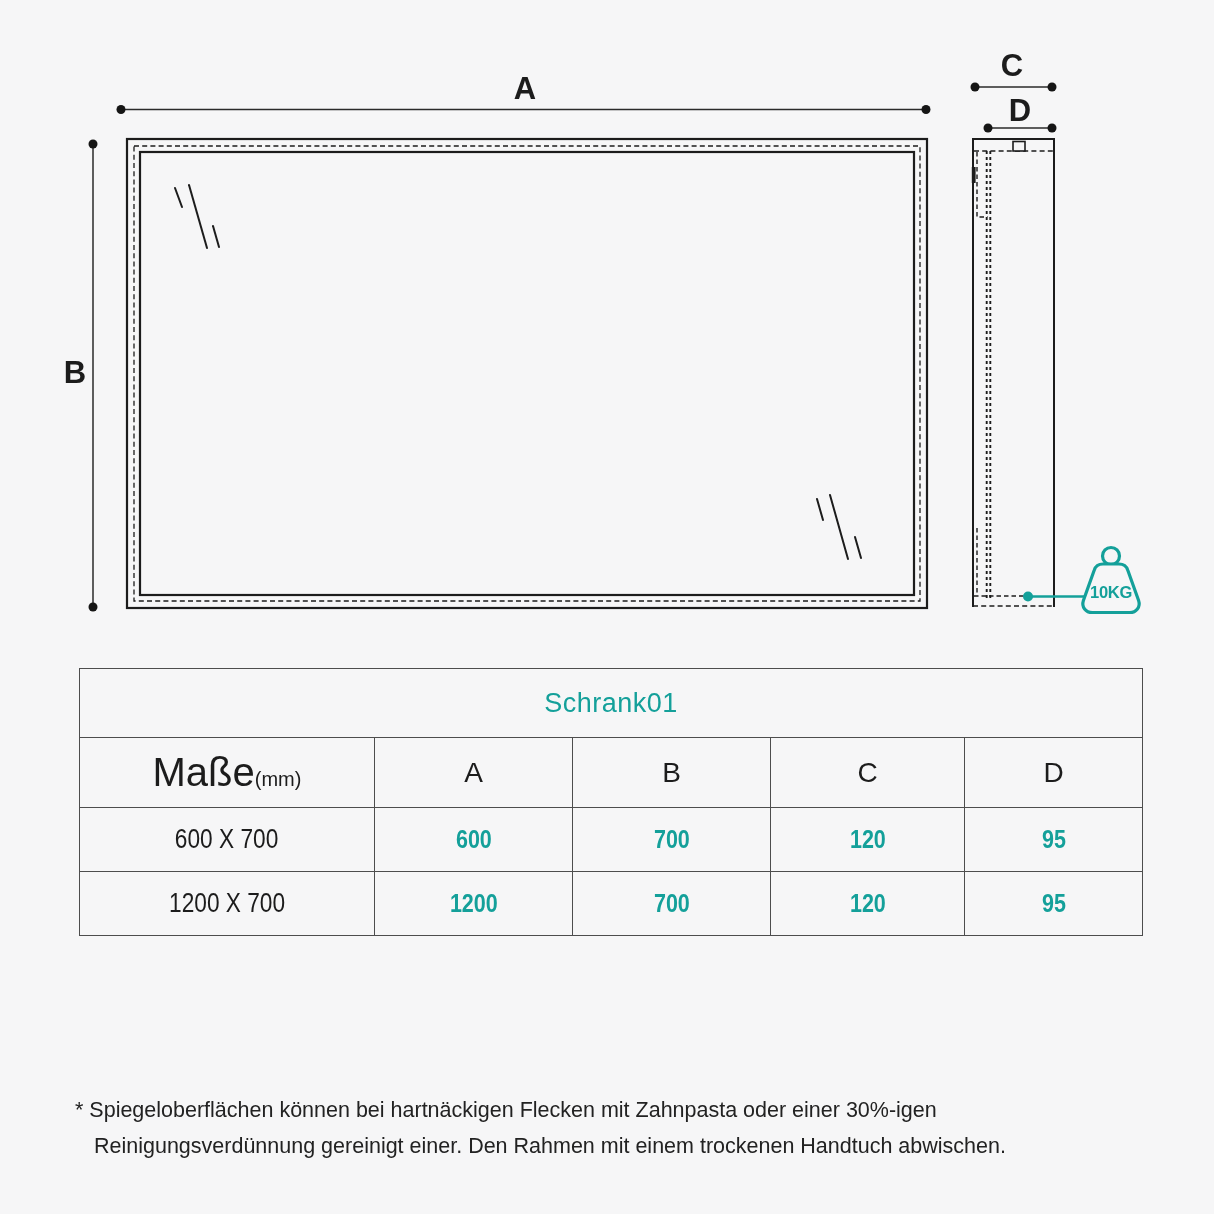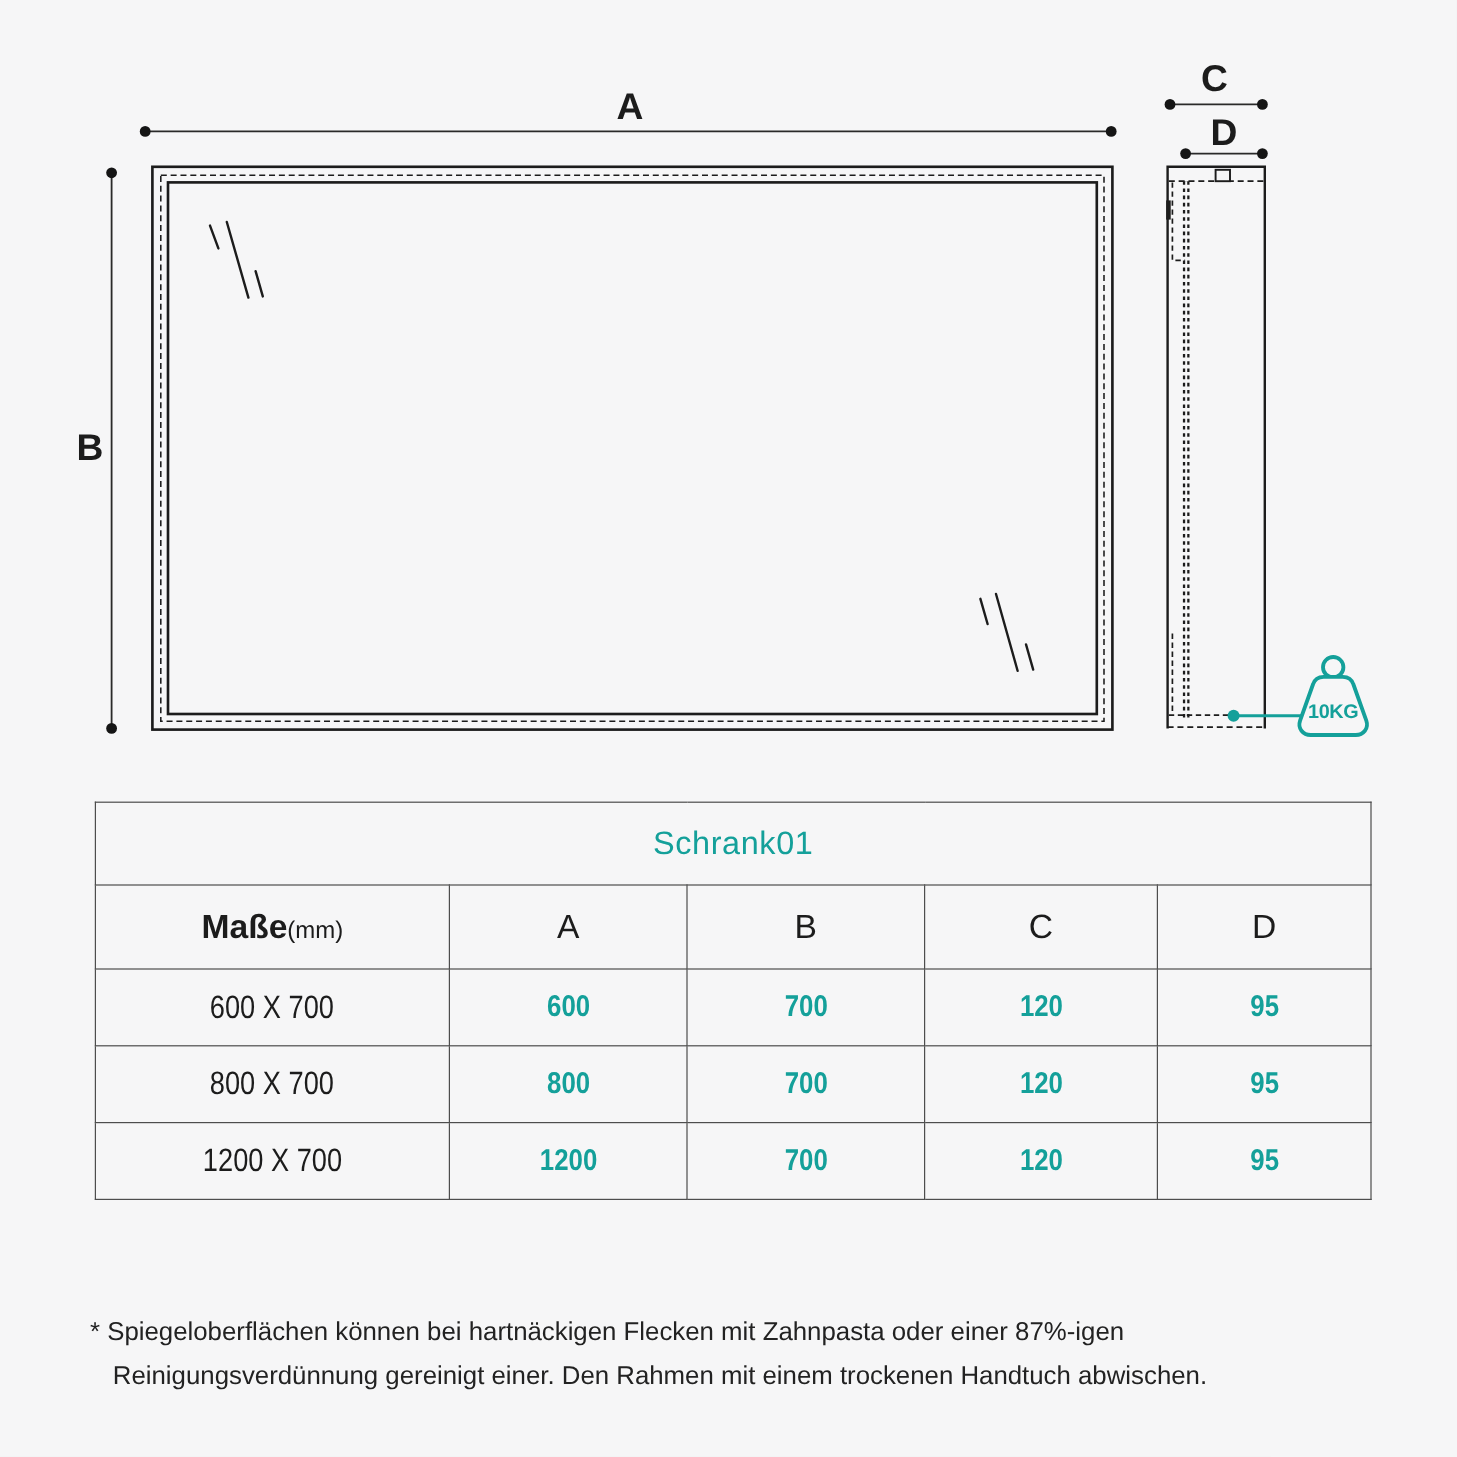"Maße" .masse-main { font-size: 28px -> 40px; font-weight: bold -> normal }
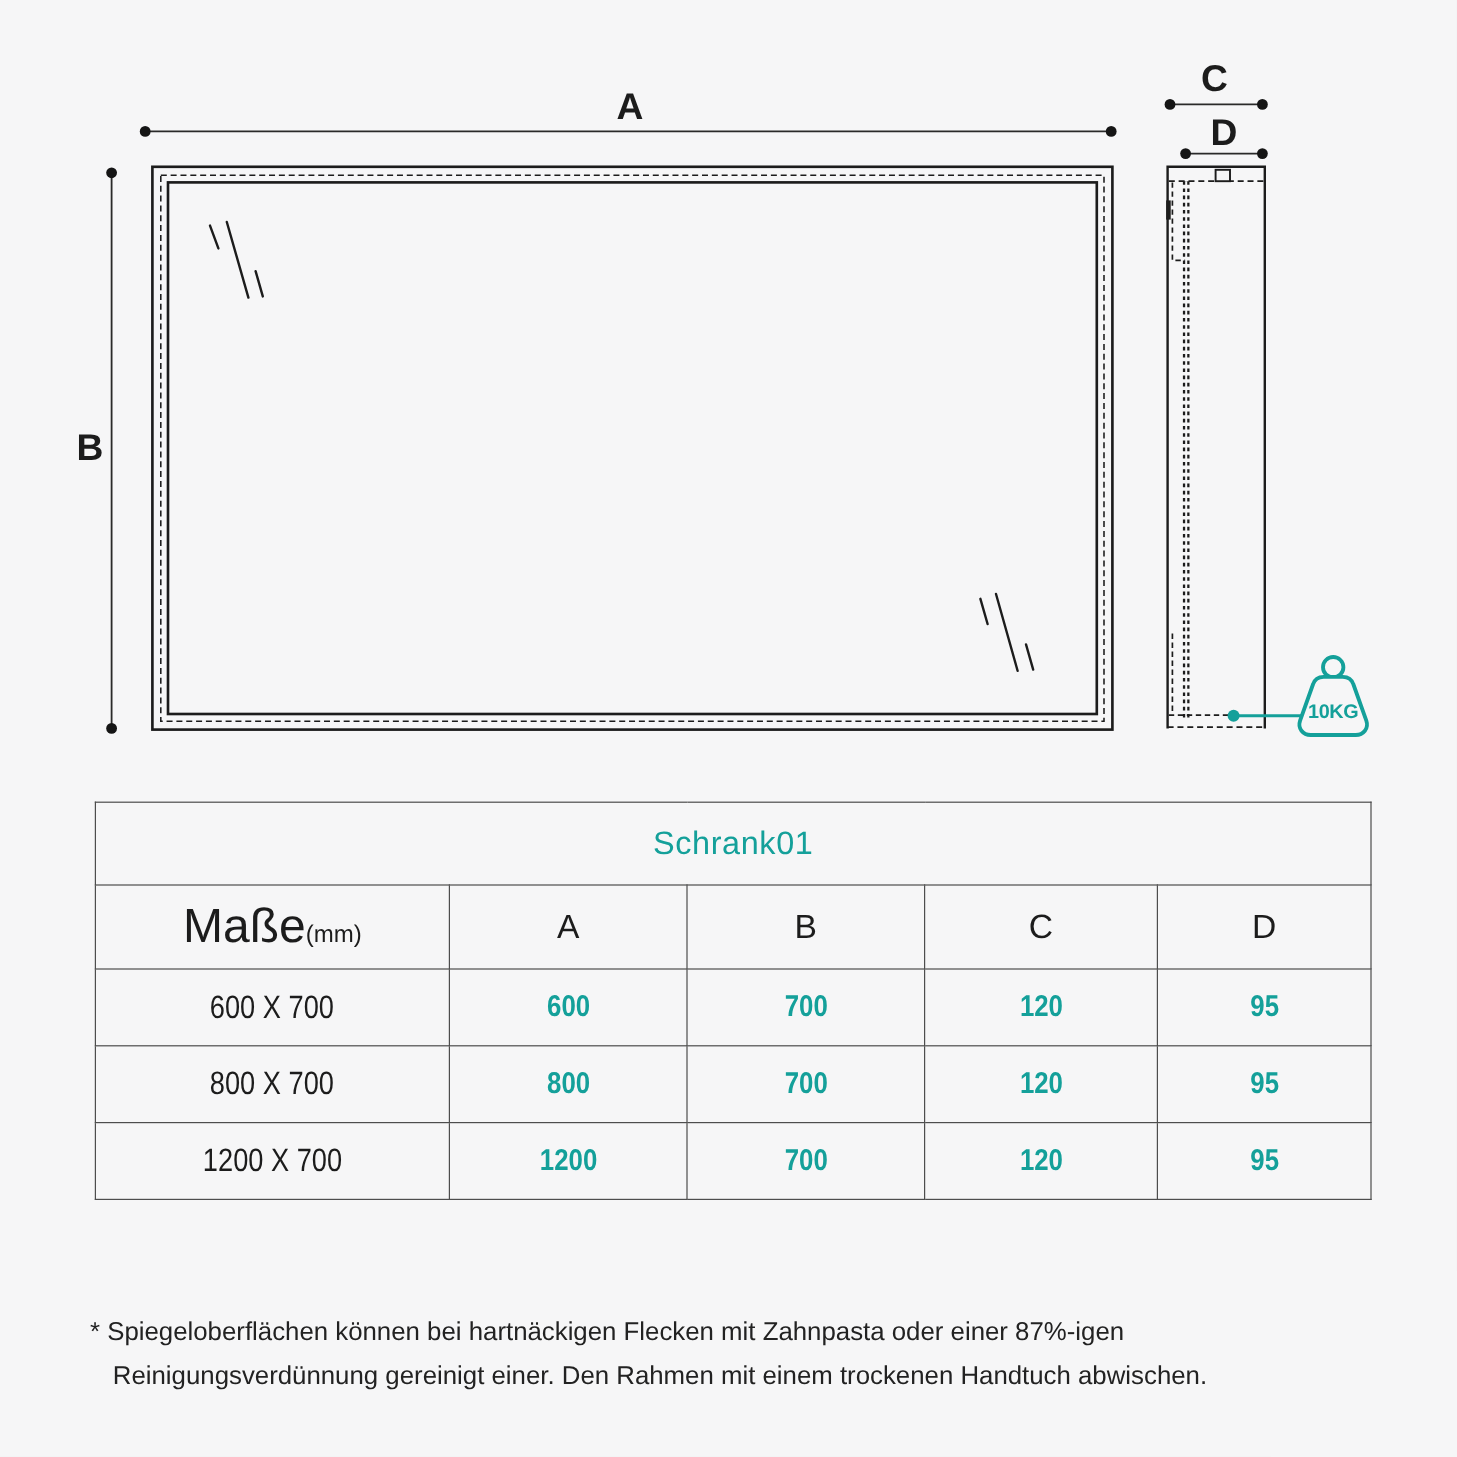"800 X 700" tr.data-row { html: <tr> <td><span>800 X 700</span></td> <td><span>800</span></td> <td><span>700</span></td> <td><span>120</span></td> <td><span>95</span></td> </tr> -> none }
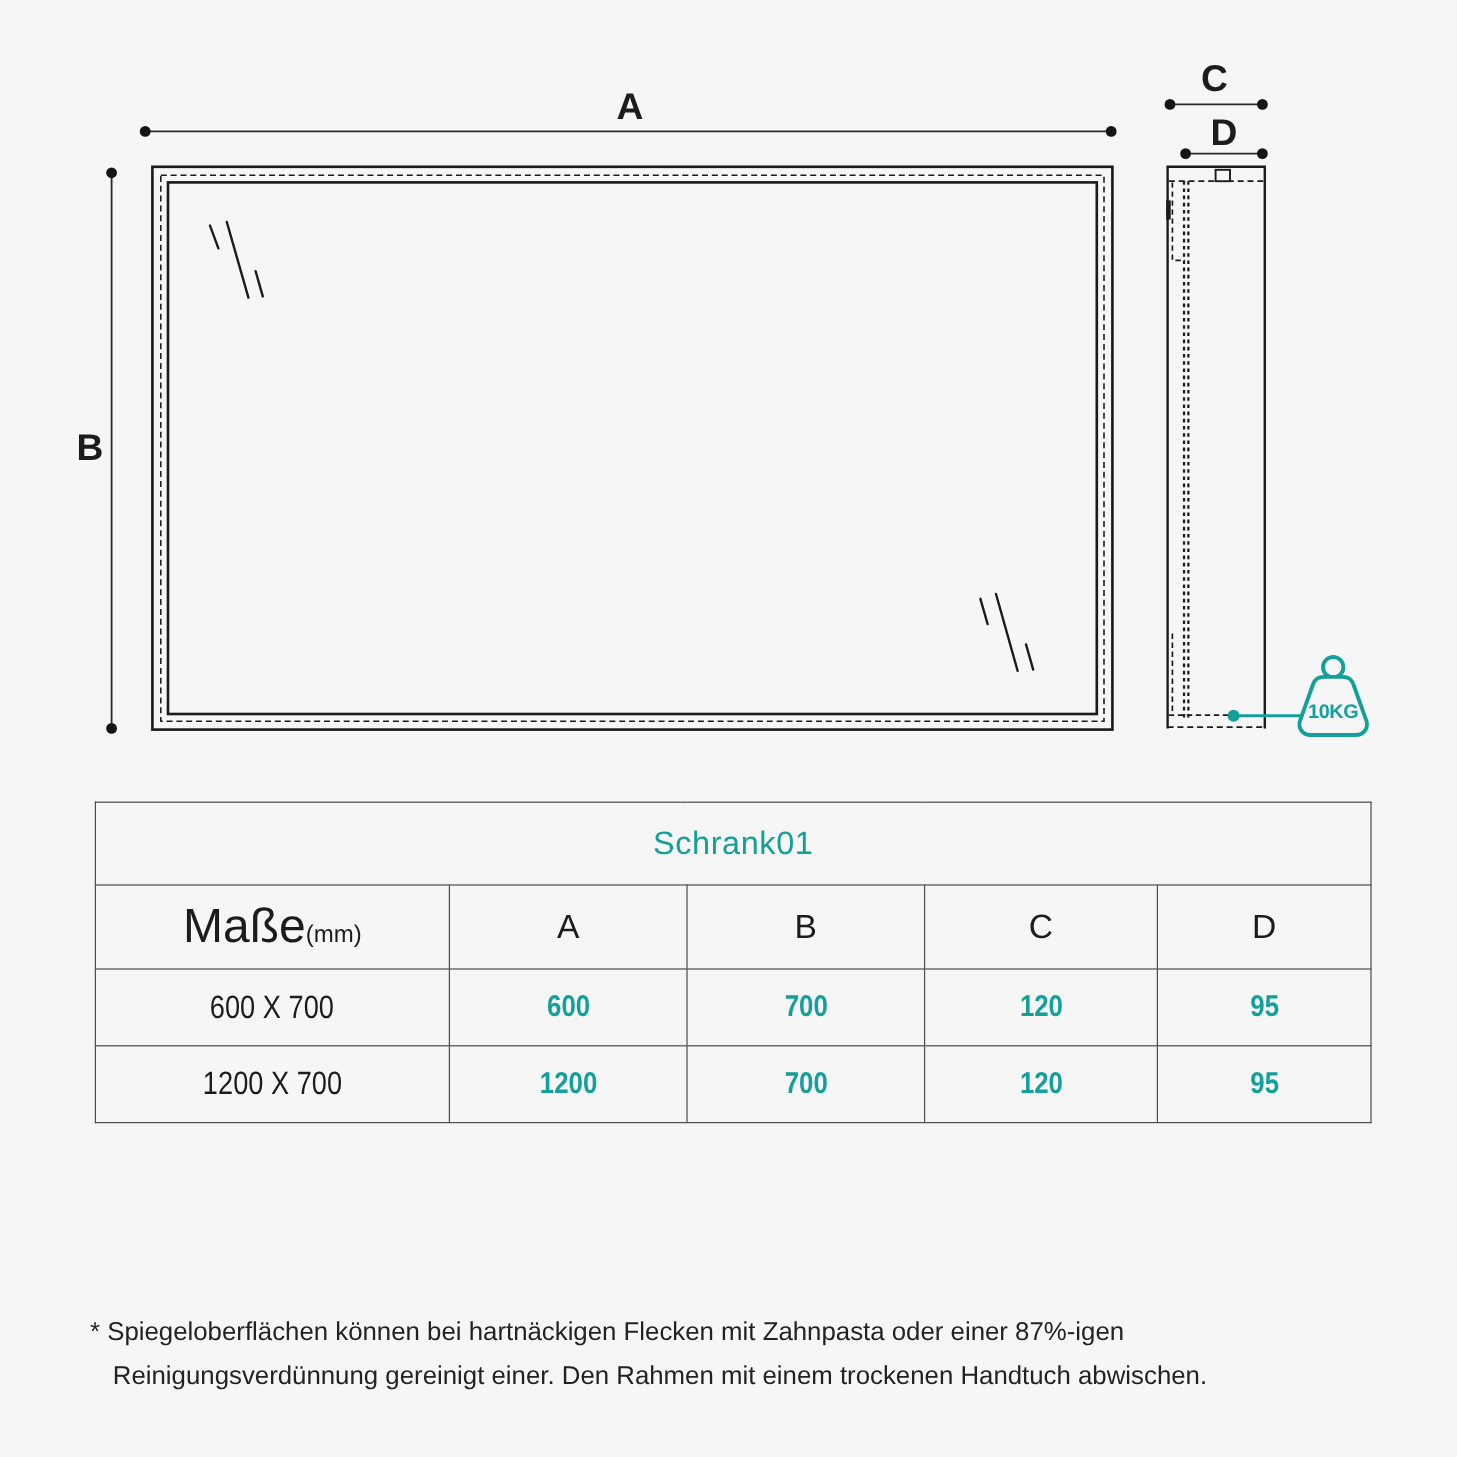"* Spiegeloberflächen können bei" div { text: 87%-igen -> 30%-igen }
